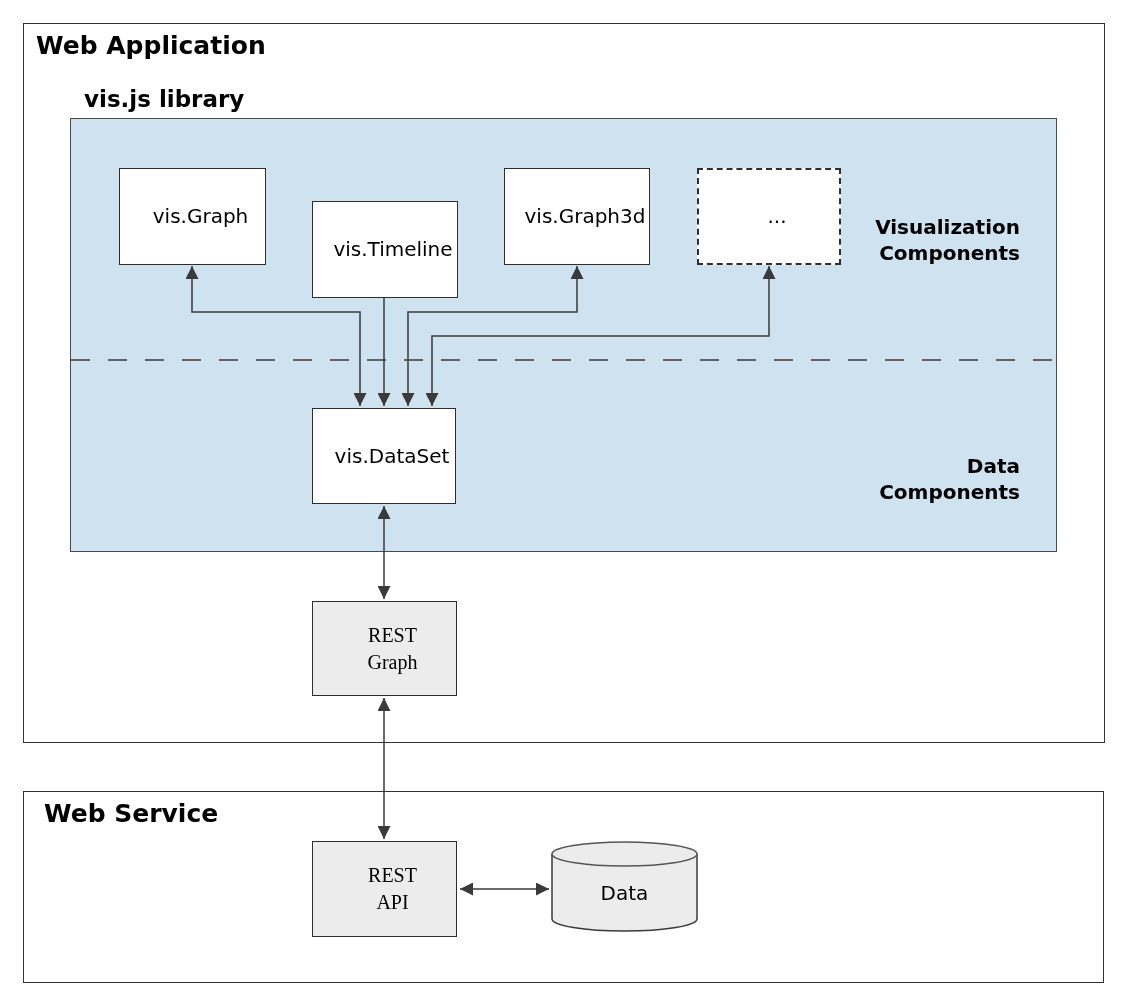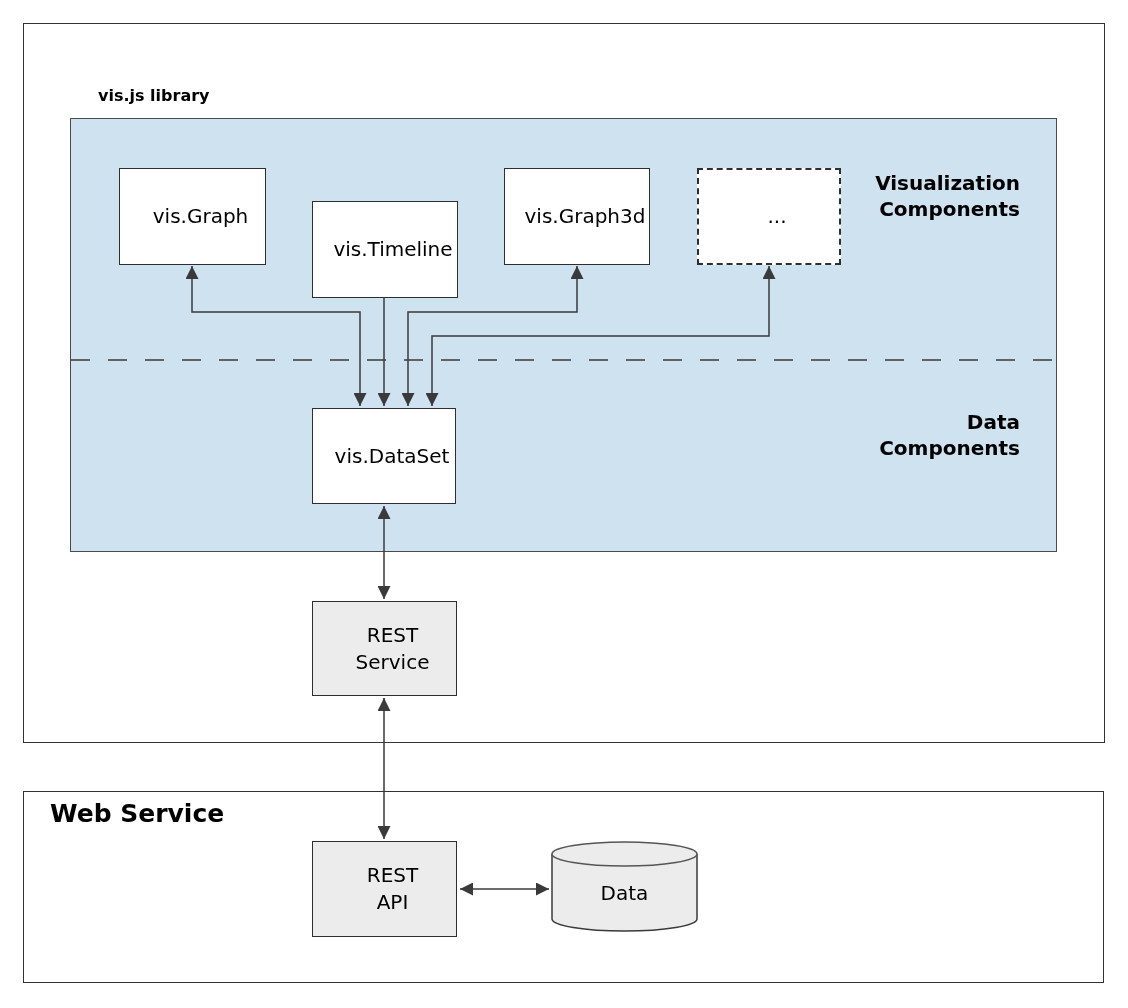"Web Application" div.section-title { html: none -> <div>Web Application</div> }
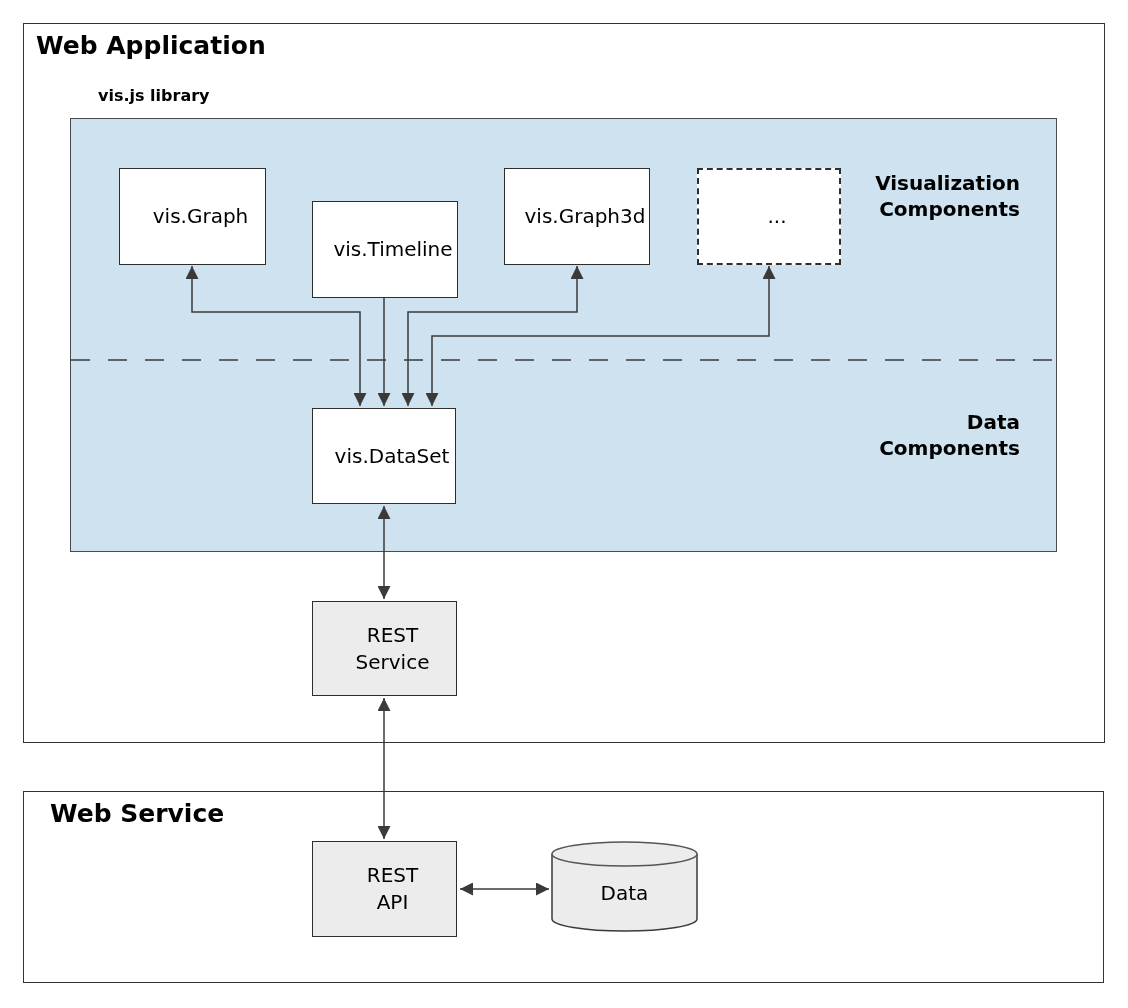"vis.js library" .library-label { font-size: 16px -> 23px; left: 98px -> 84px }
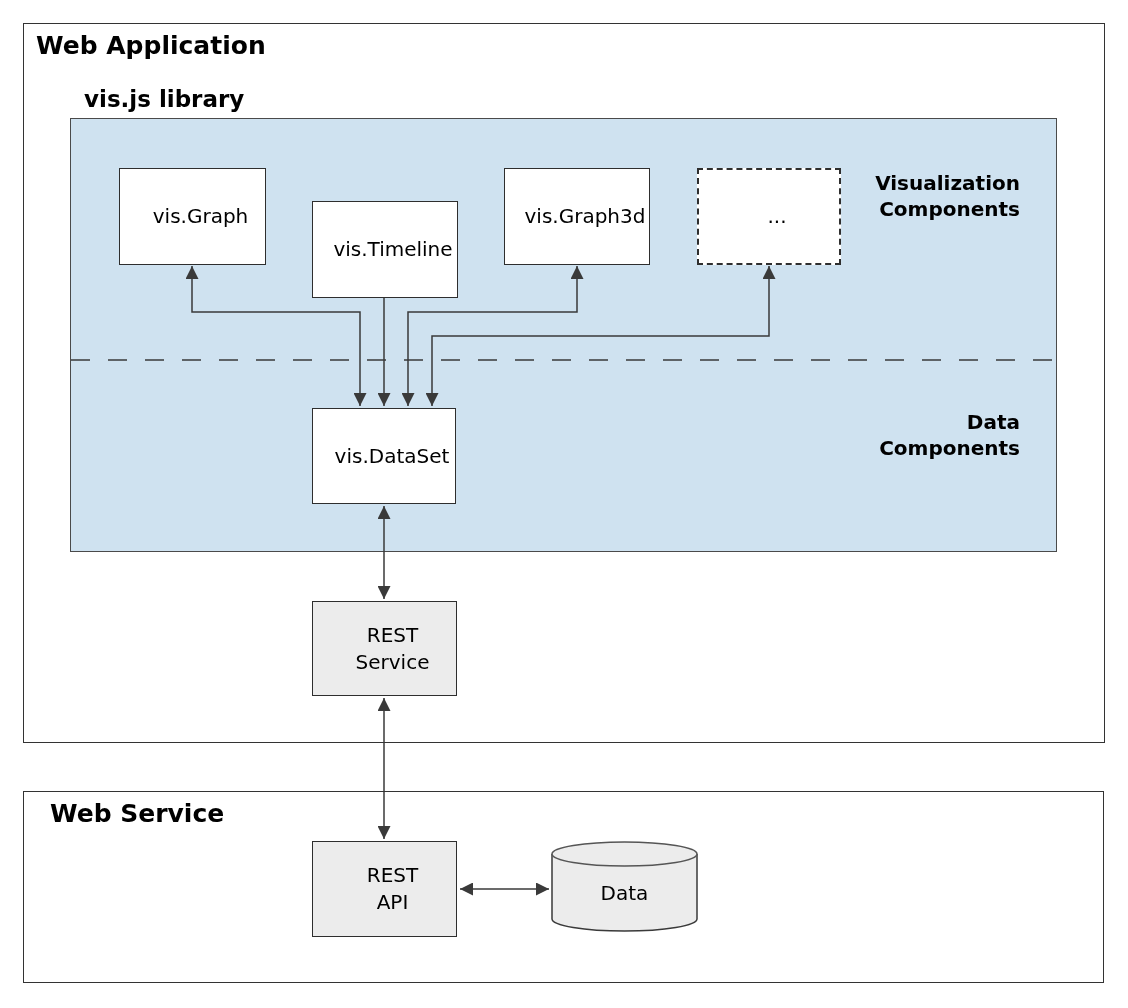"Visualization" .side-label { margin-top: none -> 44px }
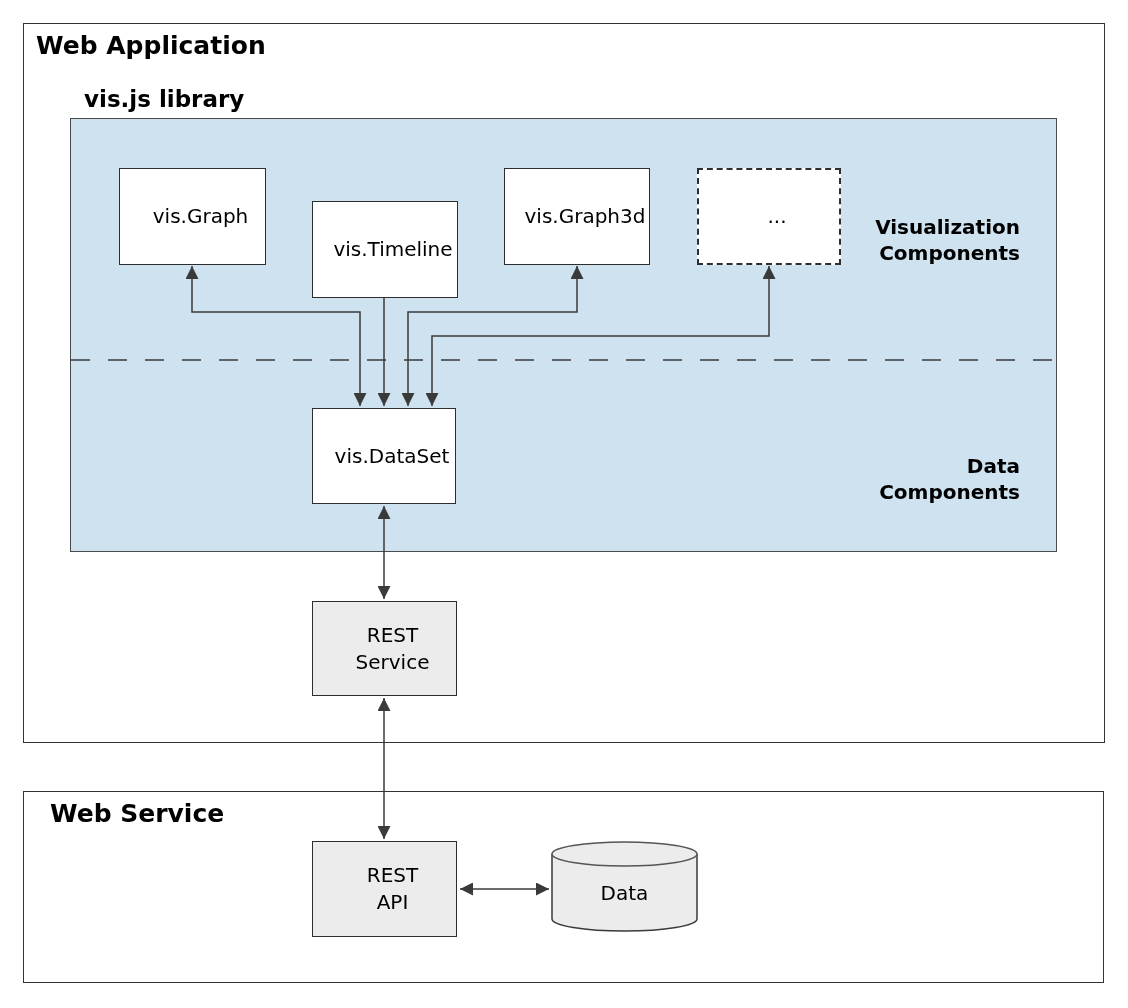"REST" .node.gray { font-family: none -> Liberation Serif, serif }
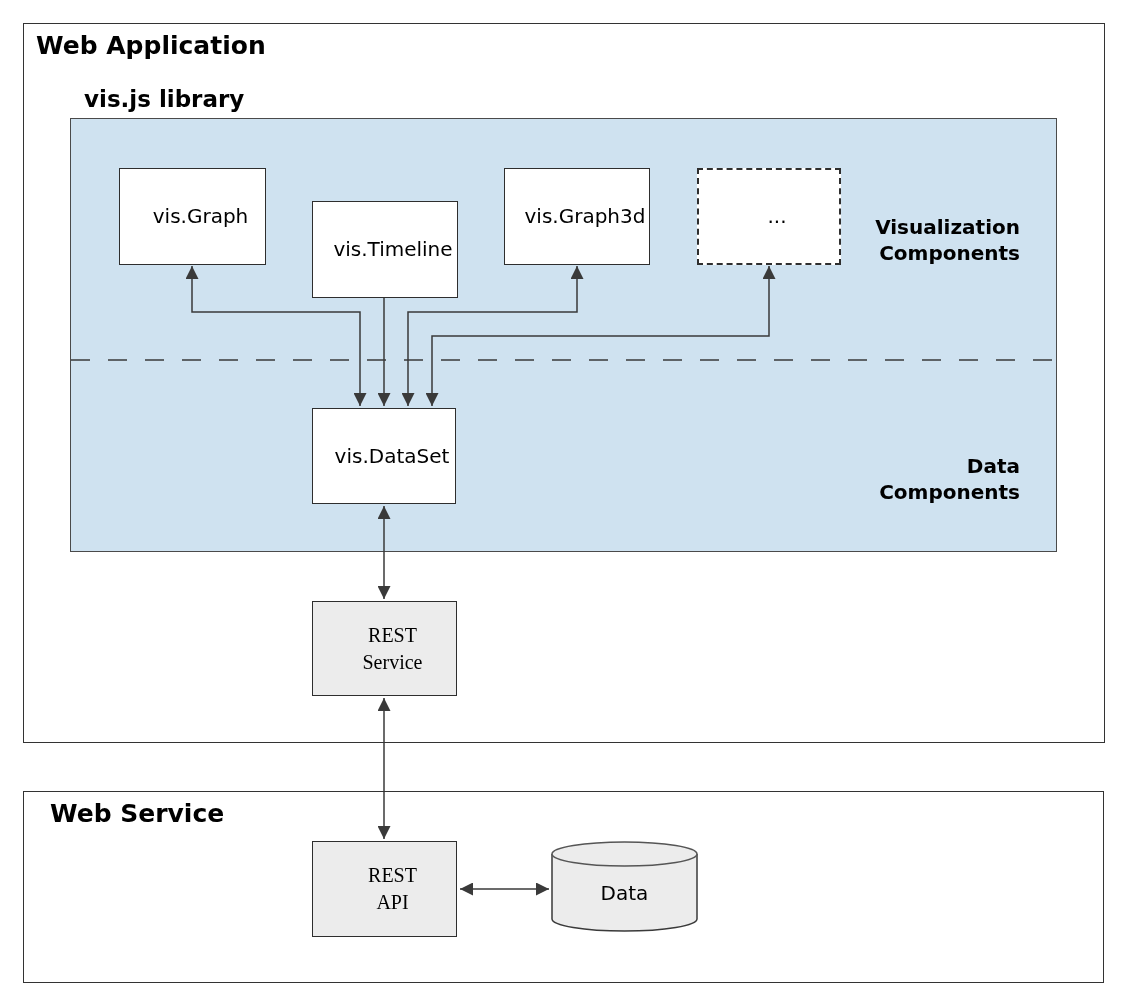"Service" span { text: Service -> Graph }
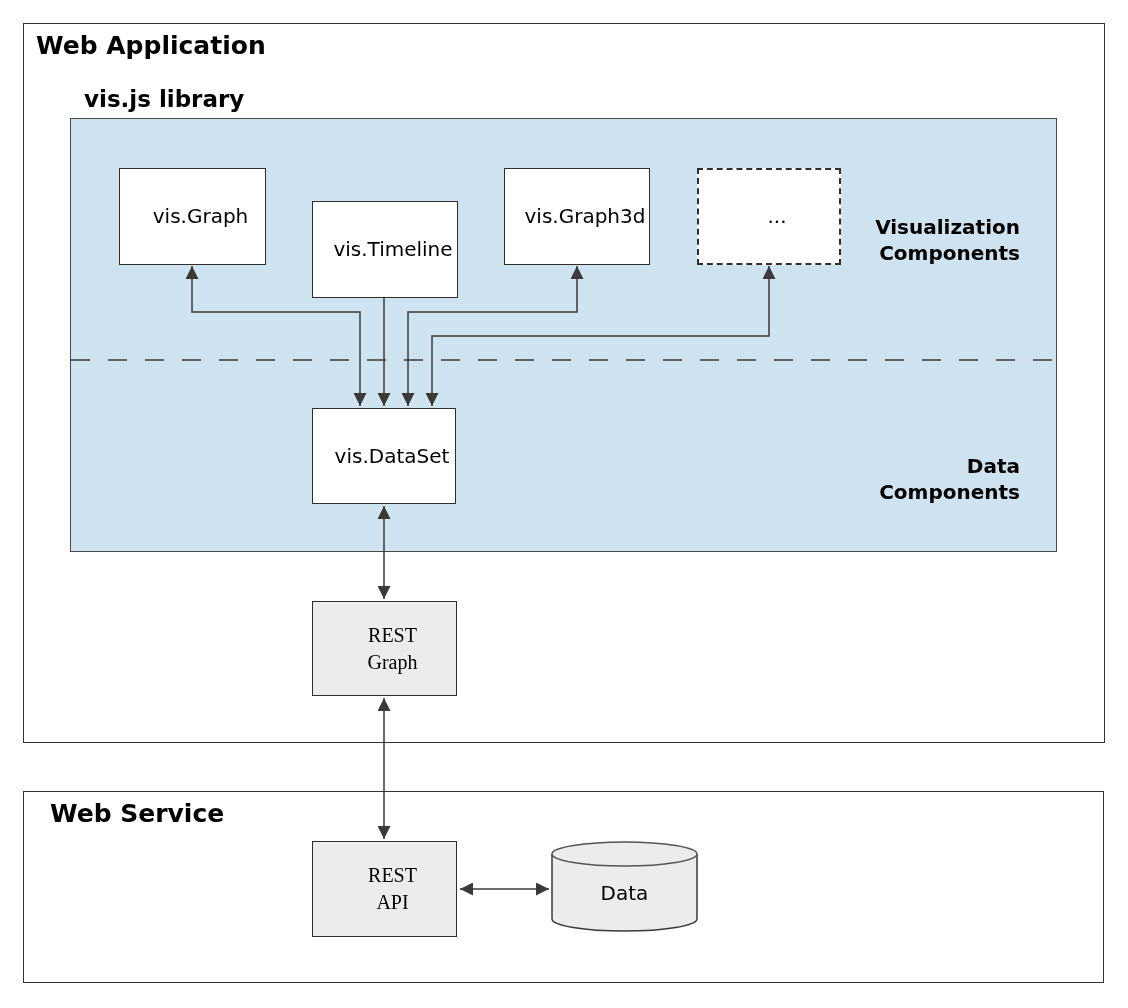"Web Service" div.section-title { left: 50px -> 44px }
